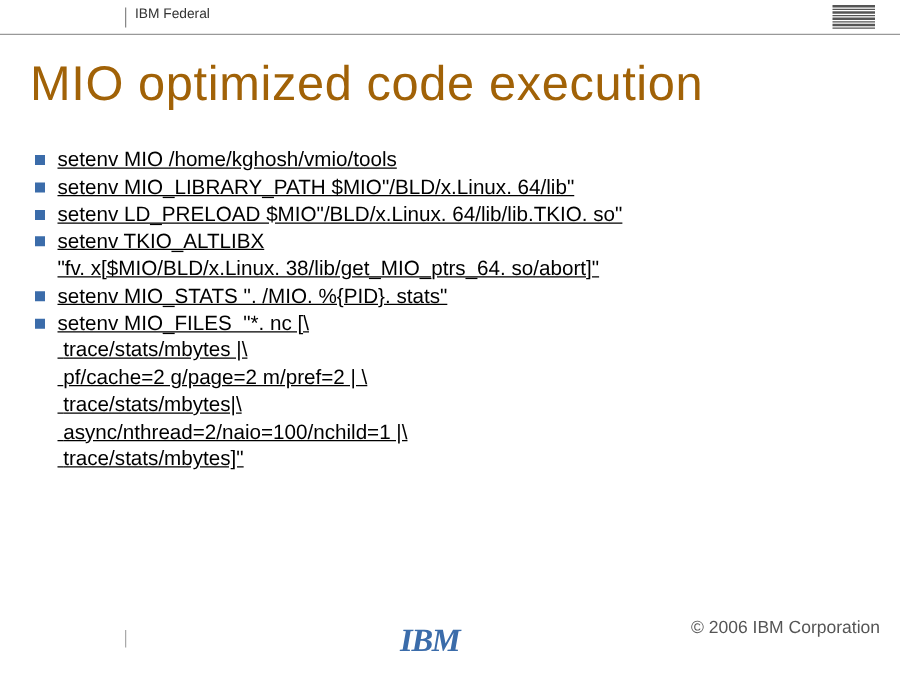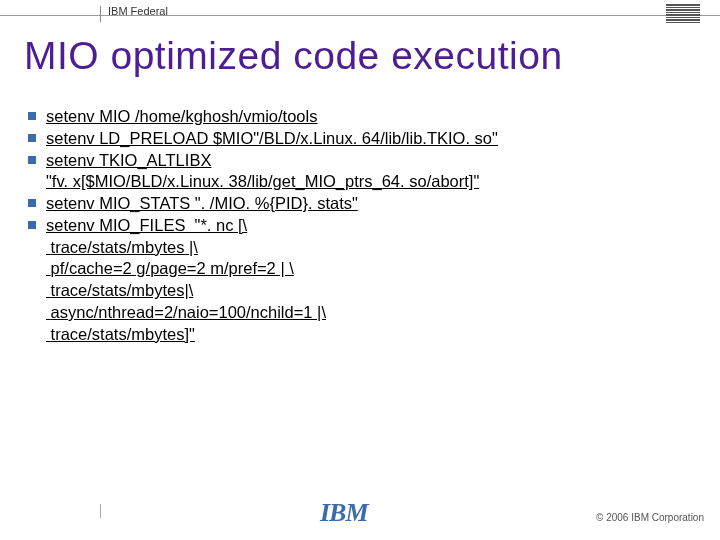"IBM Federal" .header { height: 16px -> 28px }
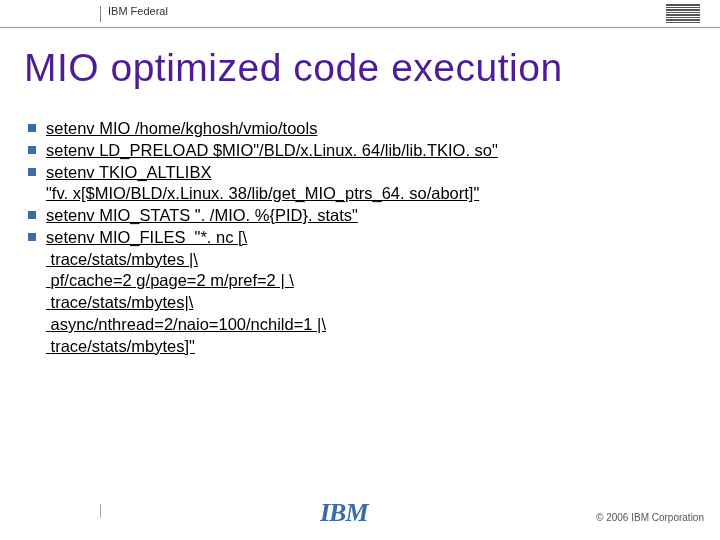"MIO optimized code execution" .title { color: #4c1d95 -> #a16207 }
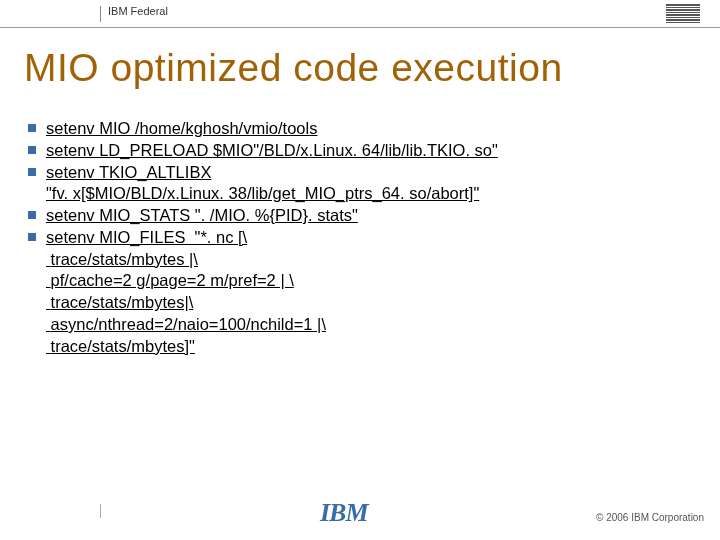"setenv MIO_LIBRARY_PATH" div.bullet-item { html: none -> <div> <div></div> <div>setenv MIO_LIBRARY_PATH $MIO"/BLD/x.Linux. 64/lib"</div> </div> }
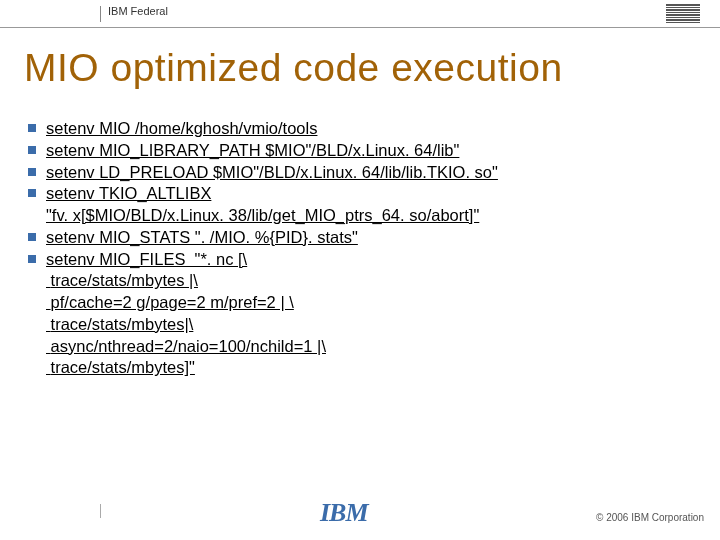"© 2006 IBM Corporation" .footer-copy { bottom: 7px -> 21px; font-size: 10px -> 14px }
